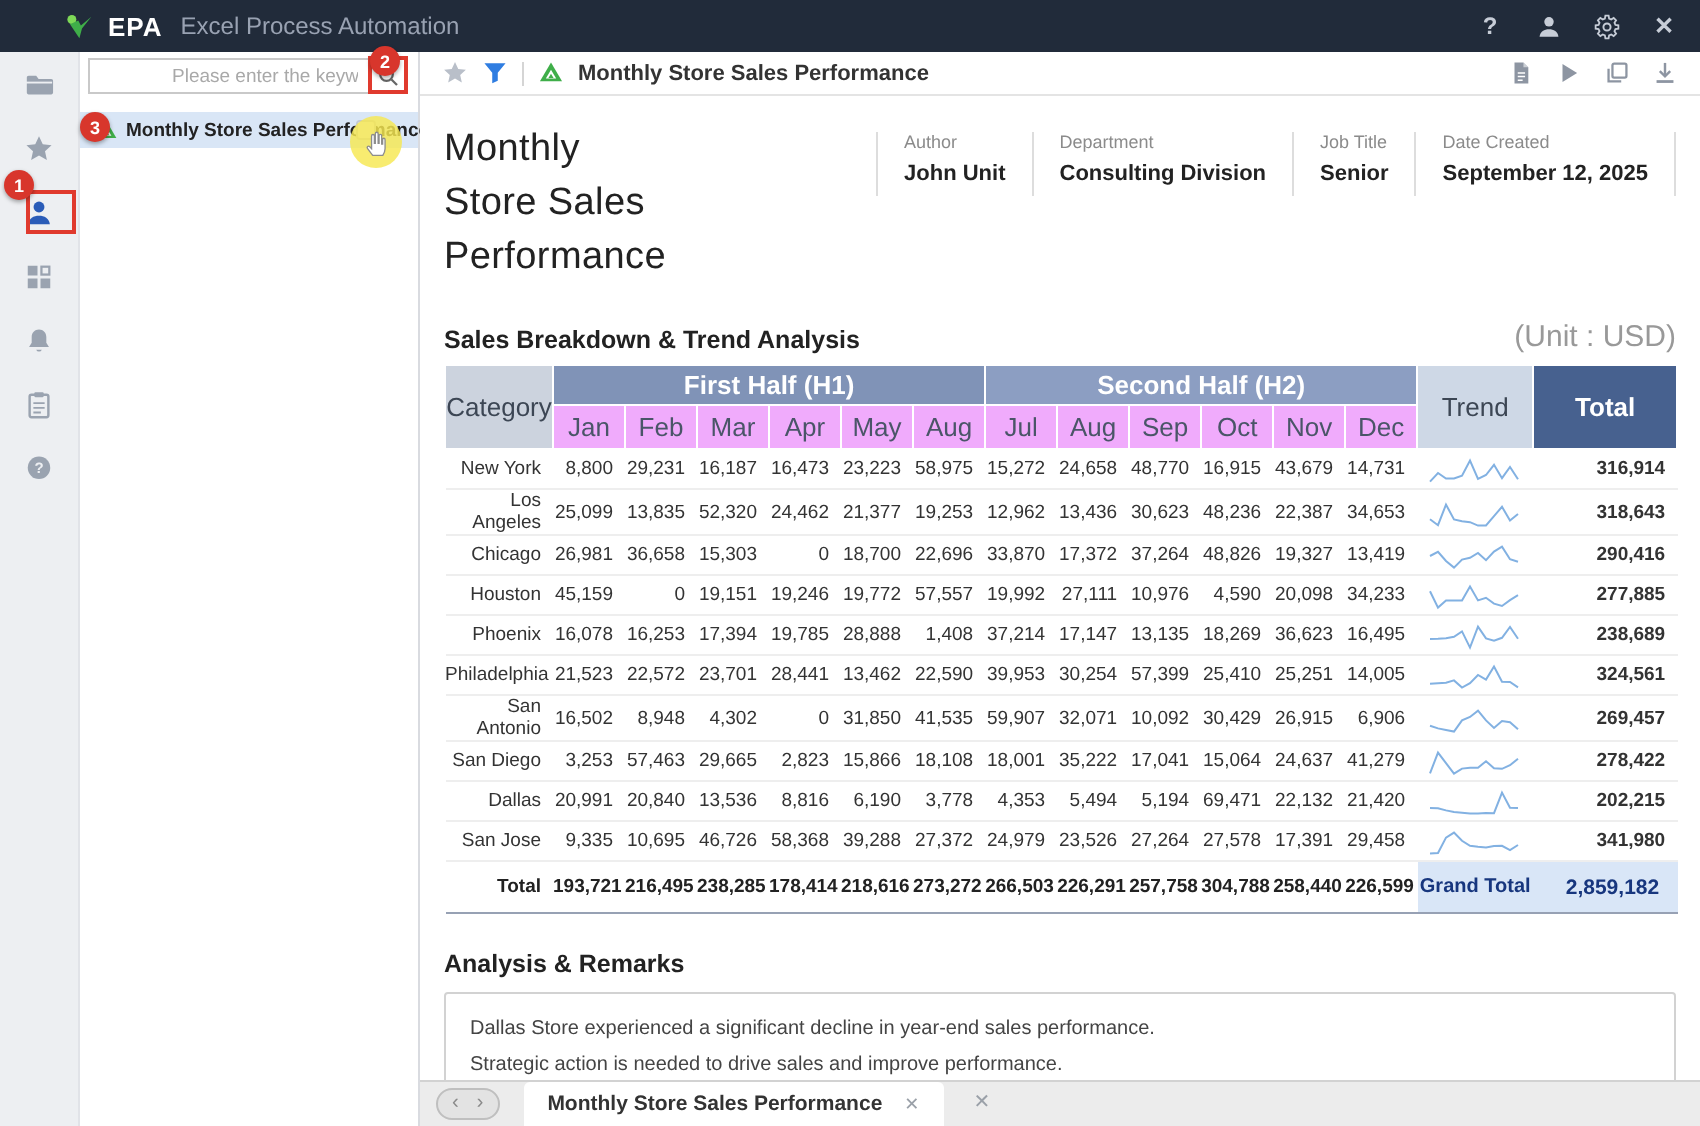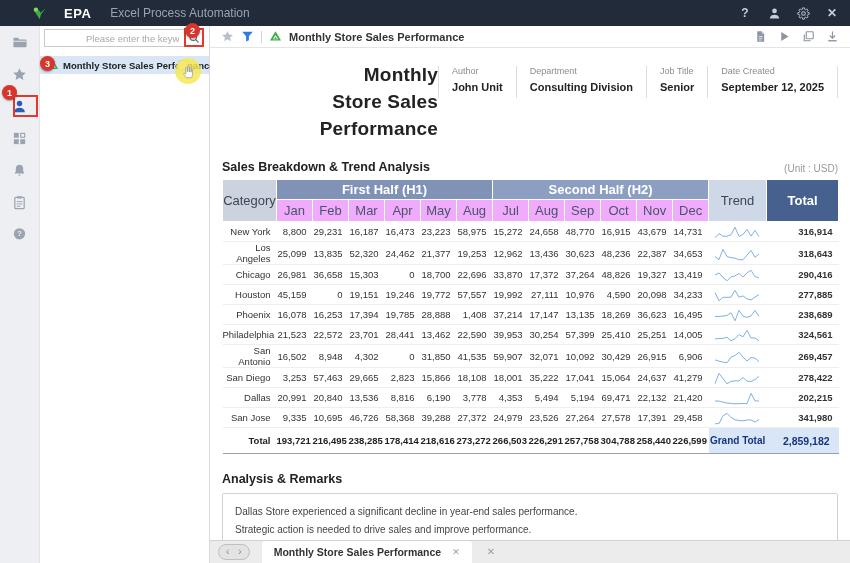"EPA" .brand { gap: 17px -> 7px }
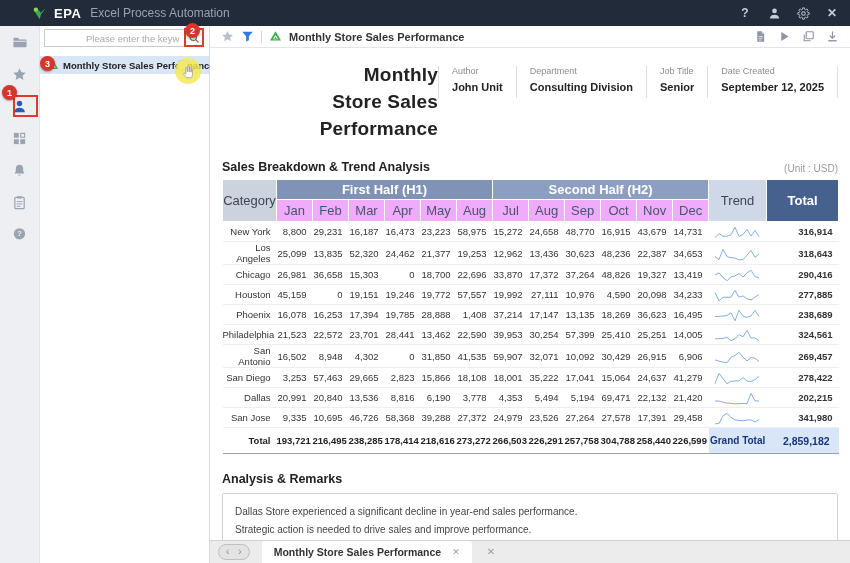"Monthly" .report-title { font-weight: bold -> normal; text-align: right -> none }
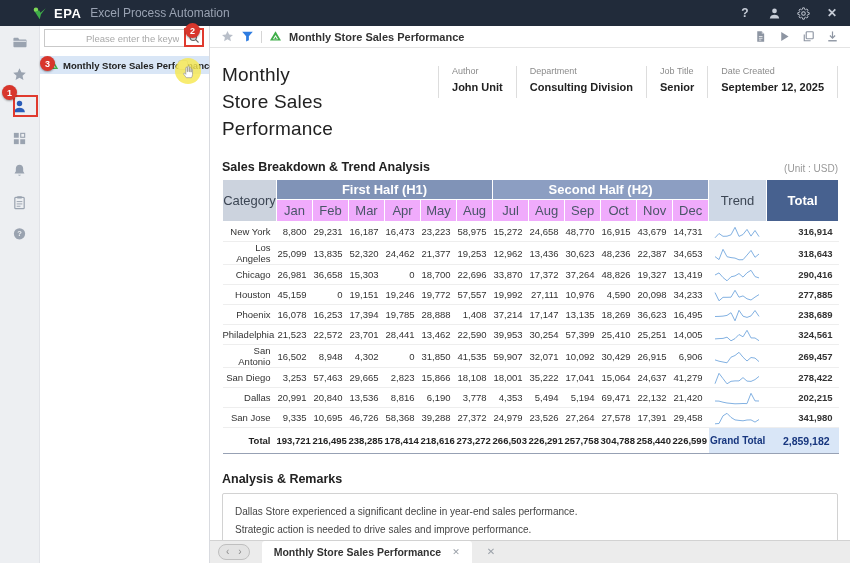"(Unit : USD)" .unit-note { font-size: 10px -> 15px }
